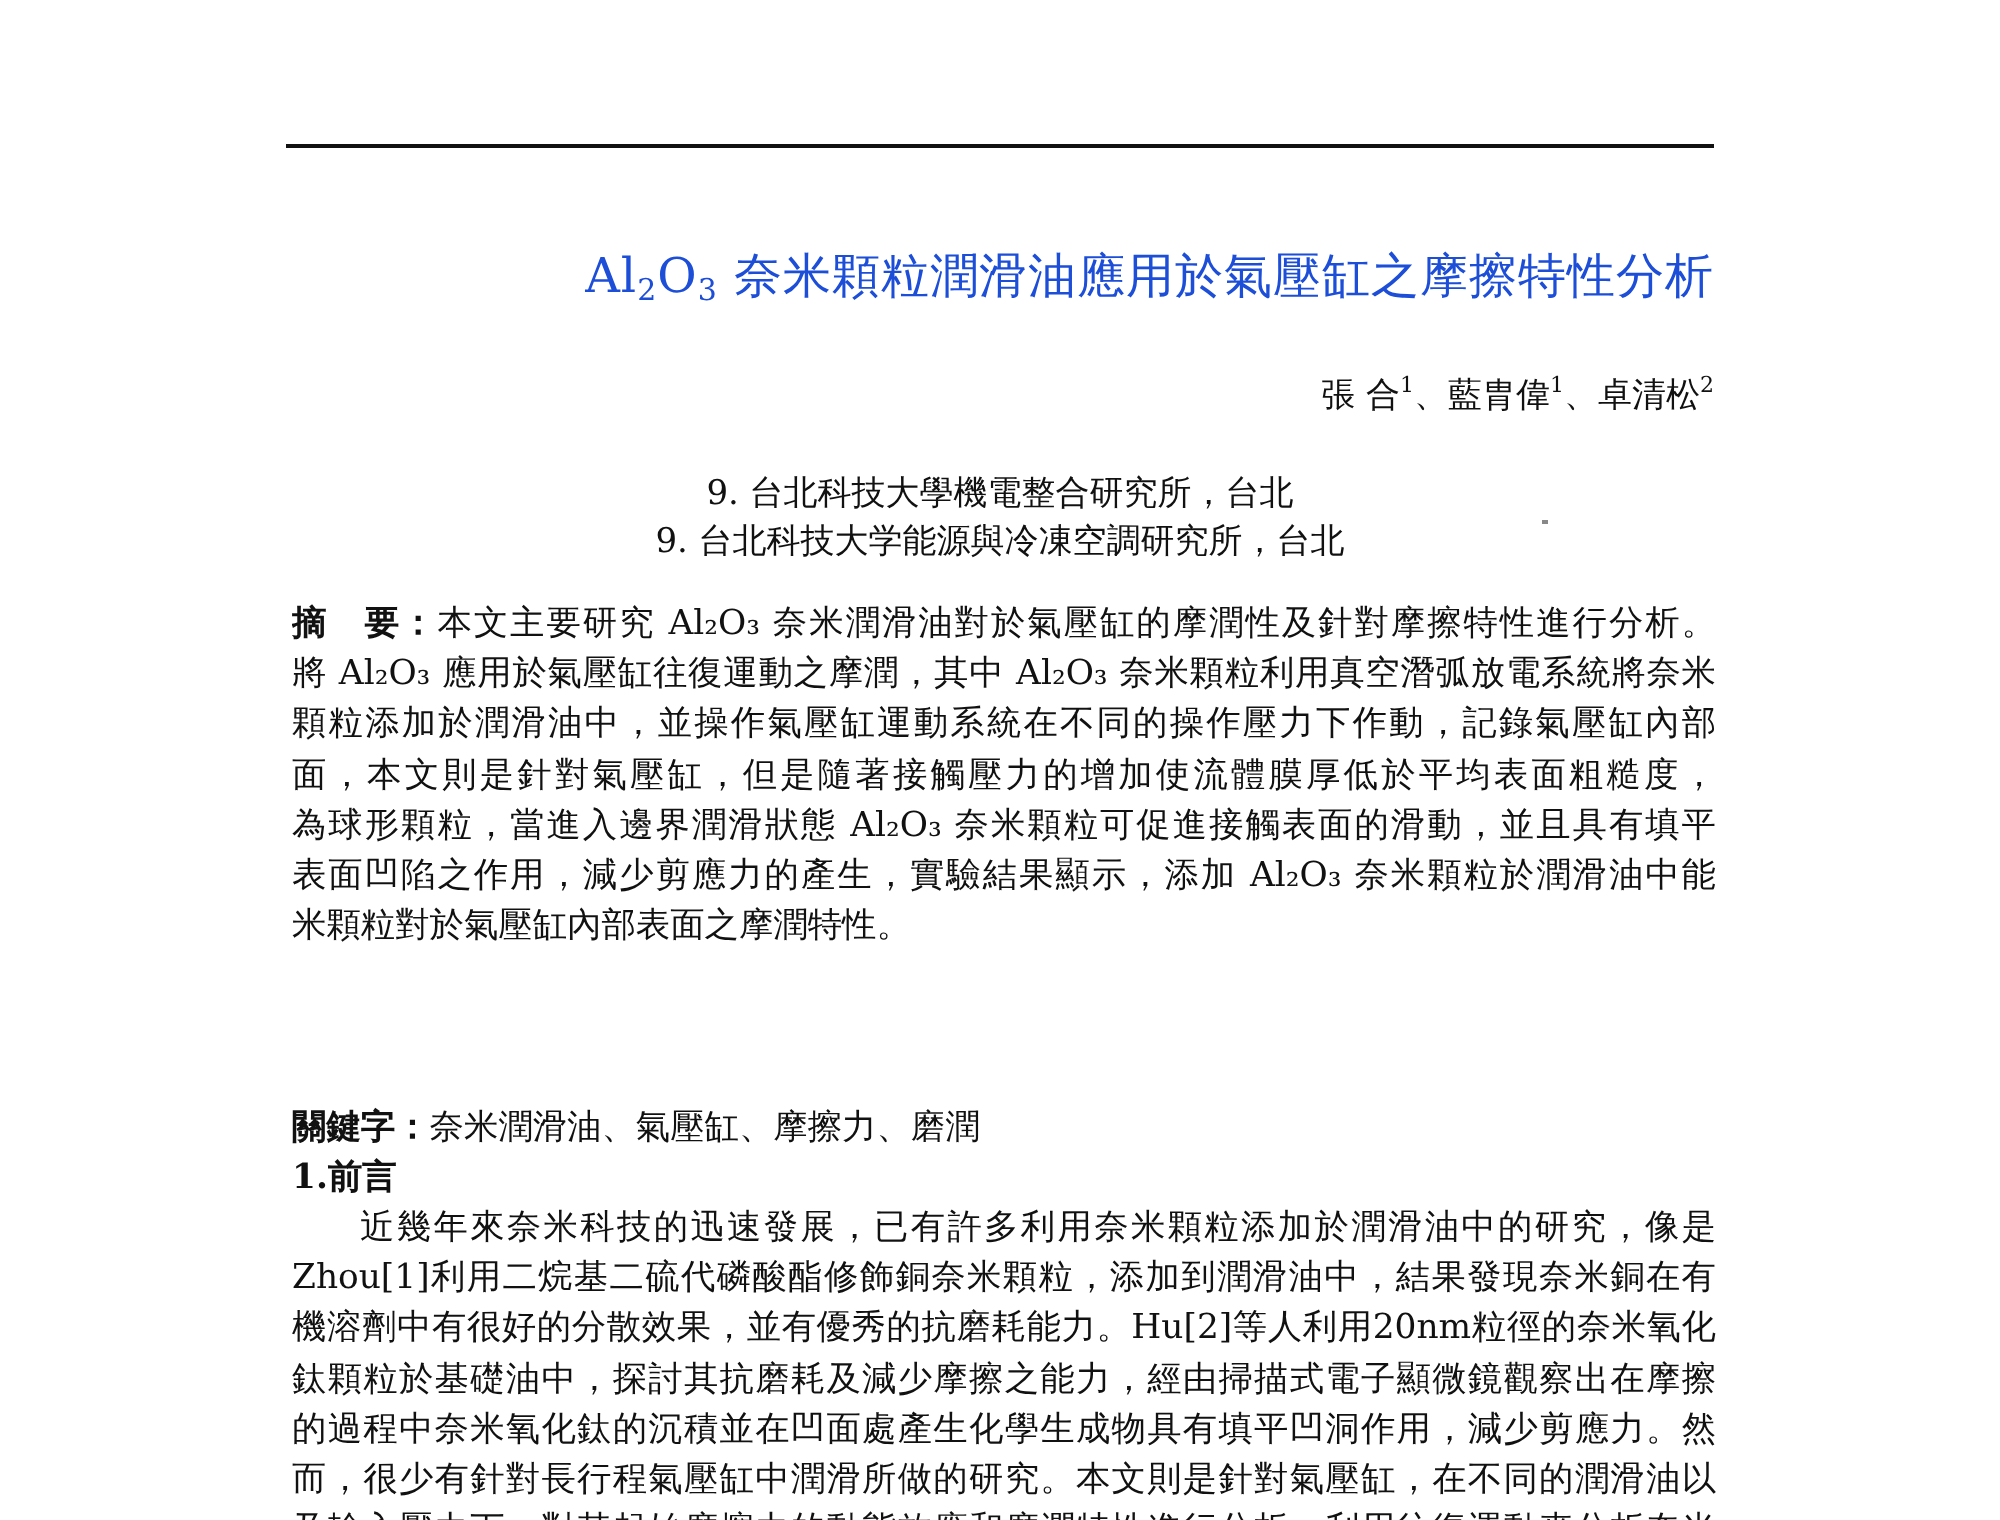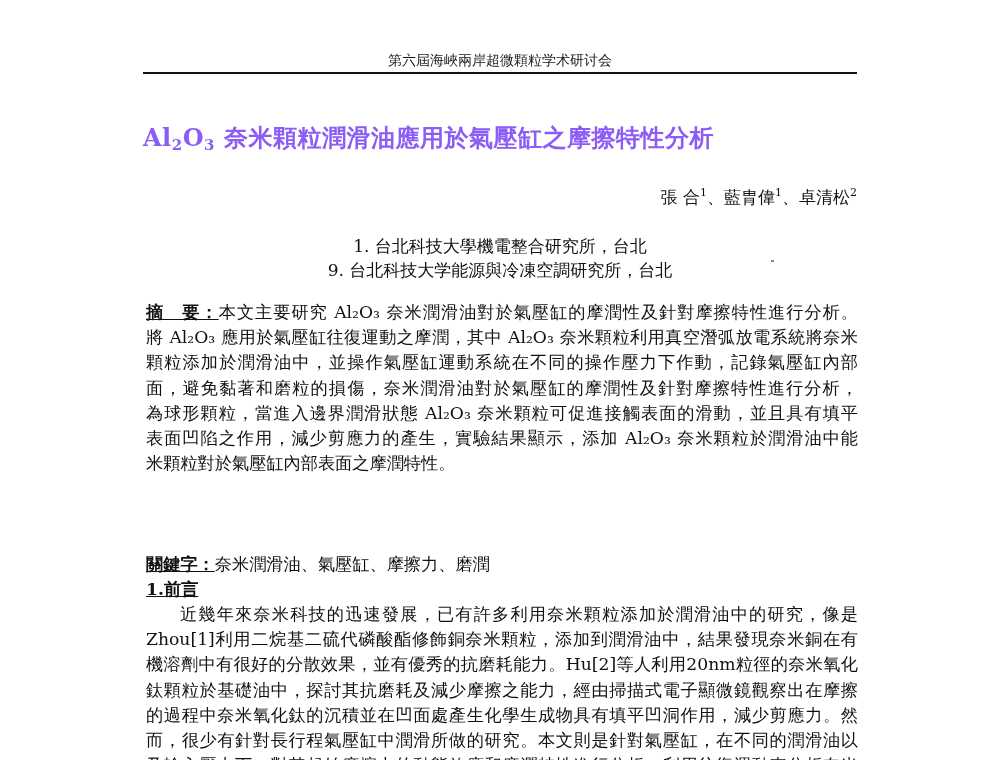"第六屆海峽兩岸超微顆粒学术研讨会" div.running-header { html: <div>第六屆海峽兩岸超微顆粒学术研讨会</div> -> none }
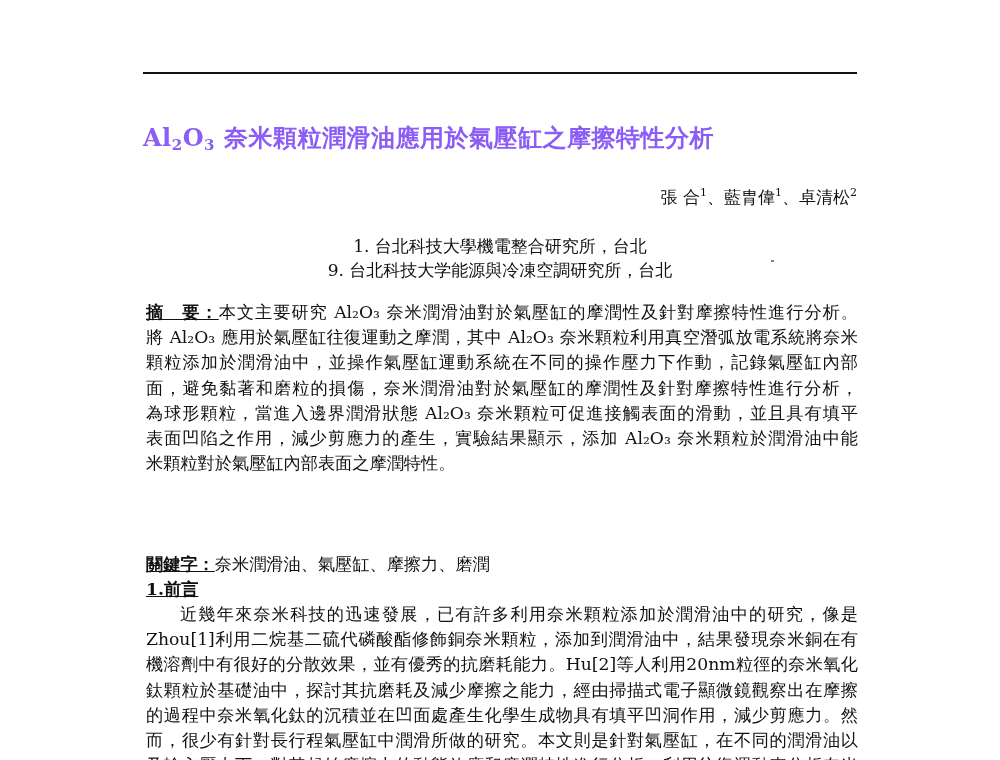"Al2O3 奈米顆粒潤滑油應用於氣壓缸之摩擦特性分析" .title { color: #8b5cf6 -> #1d4ed8; font-weight: bold -> normal; text-align: left -> right }
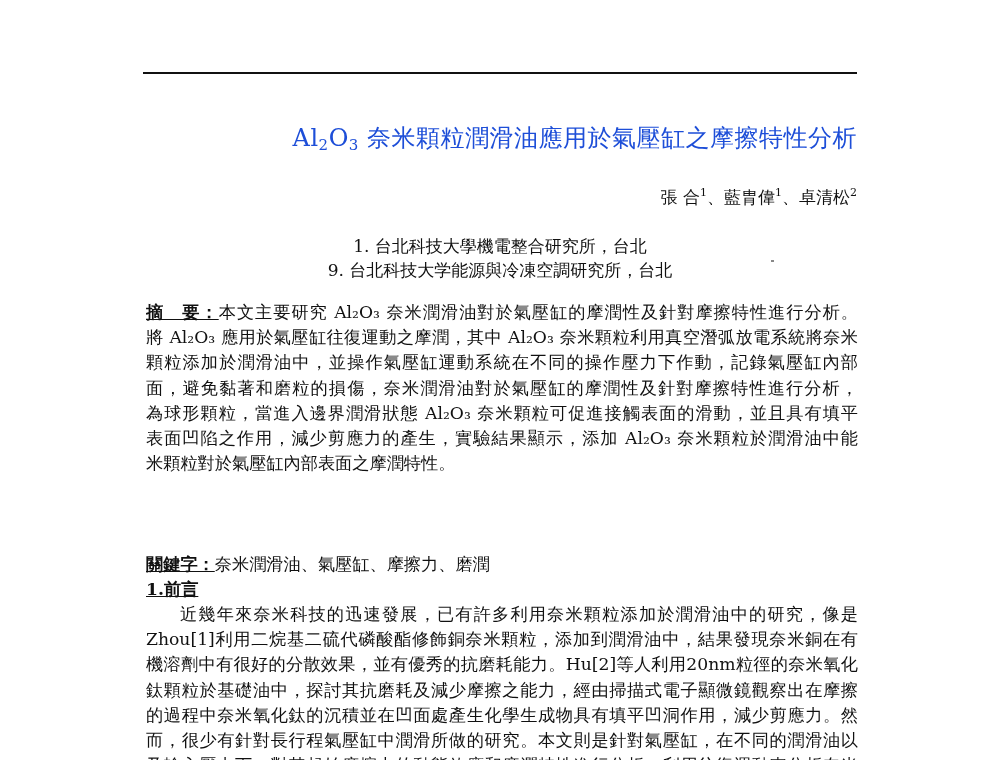"1. 台北科技大學機電整合研究所，台北" div.affil { text: 1 -> 9 }
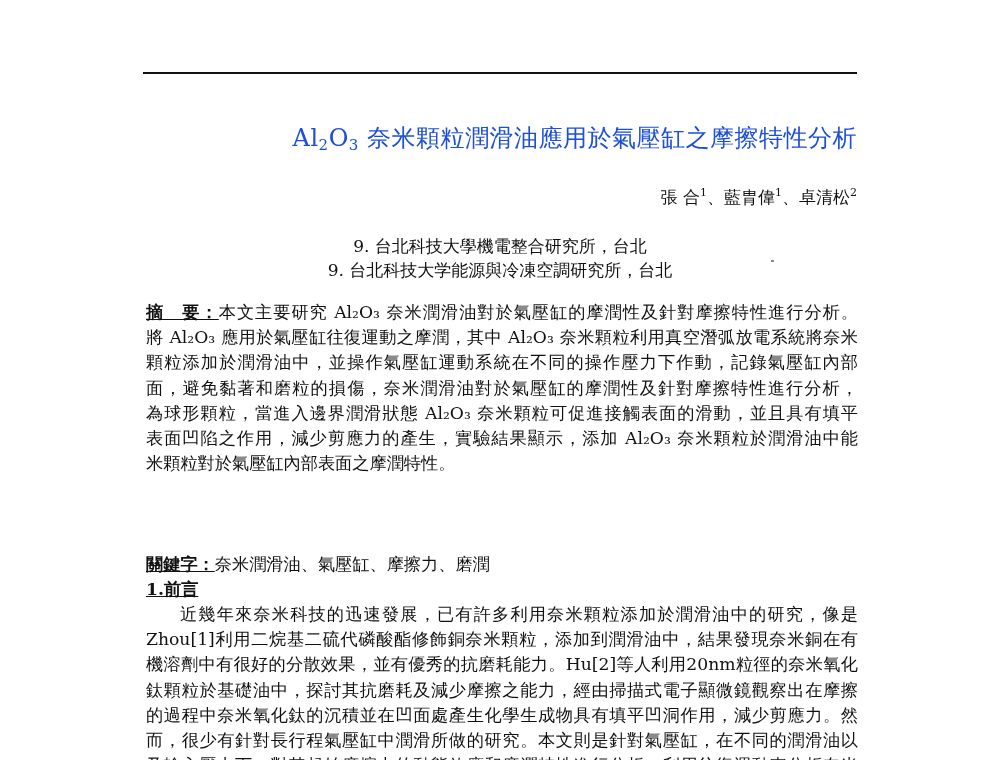"摘 要：" .bold { text-decoration: underline -> none }
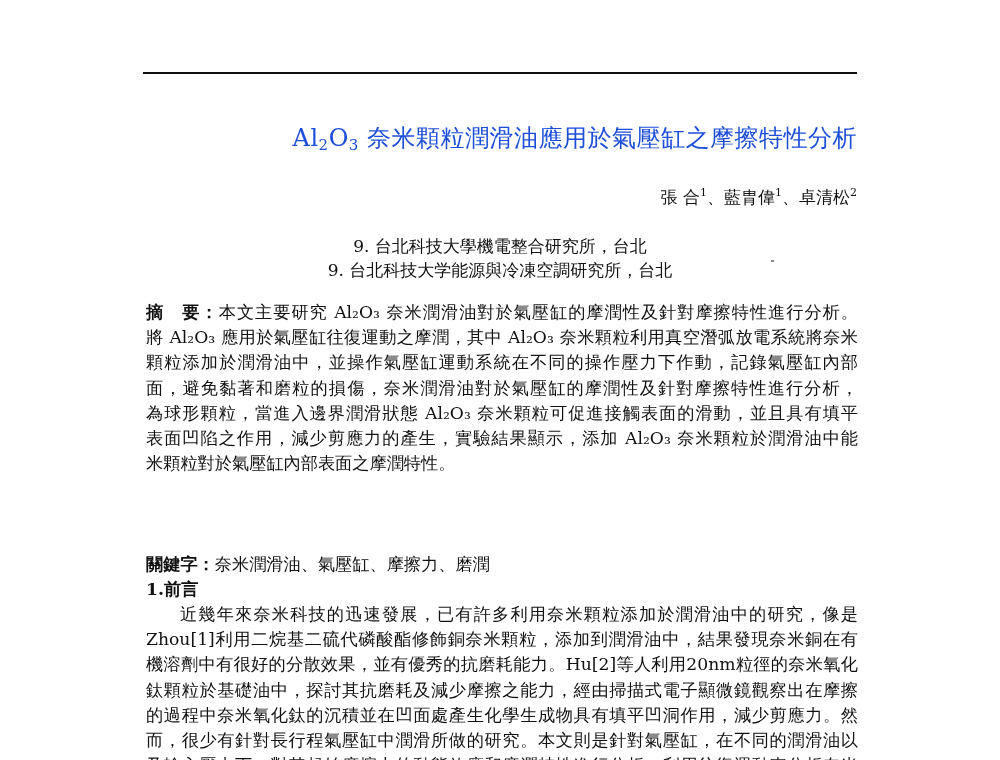"面，避免黏著和磨粒的損傷，奈米潤滑油對於氣壓缸的摩潤性及針對摩擦特性進行分析，" span.line { text: 避免黏著和磨粒的損傷，奈米潤滑油對於氣壓缸的摩潤性及針對摩擦特性進行分析 -> 本文則是針對氣壓缸，但是隨著接觸壓力的增加使流體膜厚低於平均表面粗糙度 }
